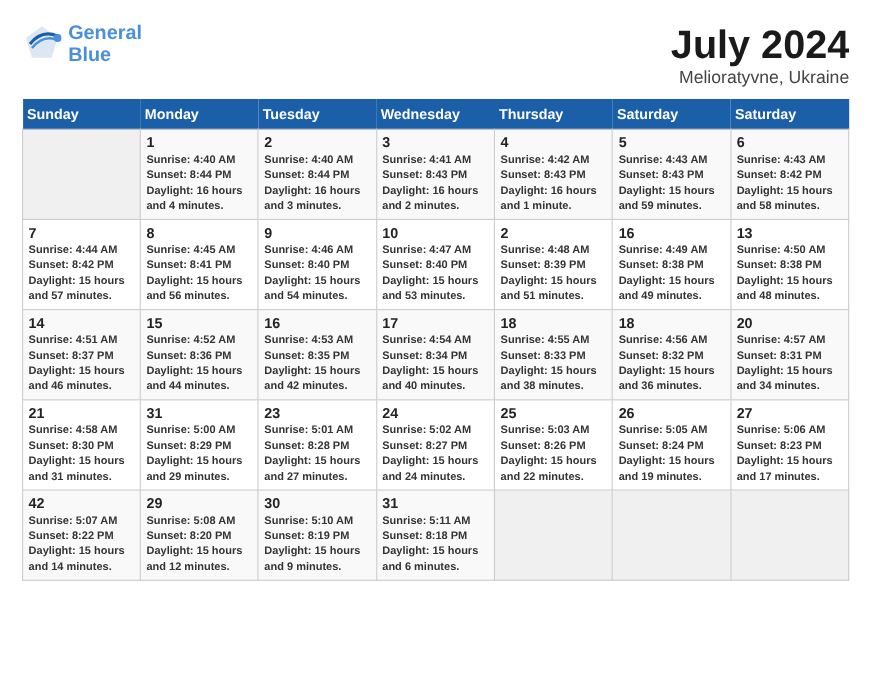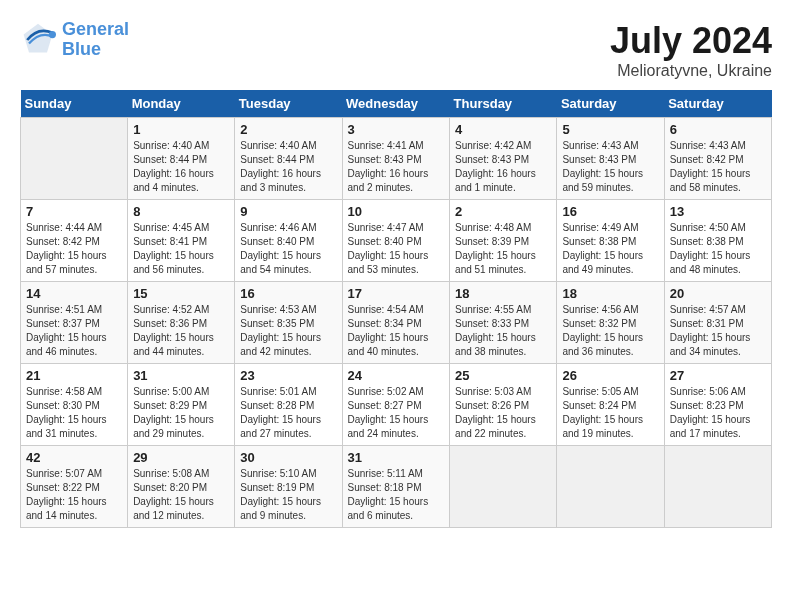"Sunrise: 4:40 AM" .day-info { font-weight: none -> bold }
